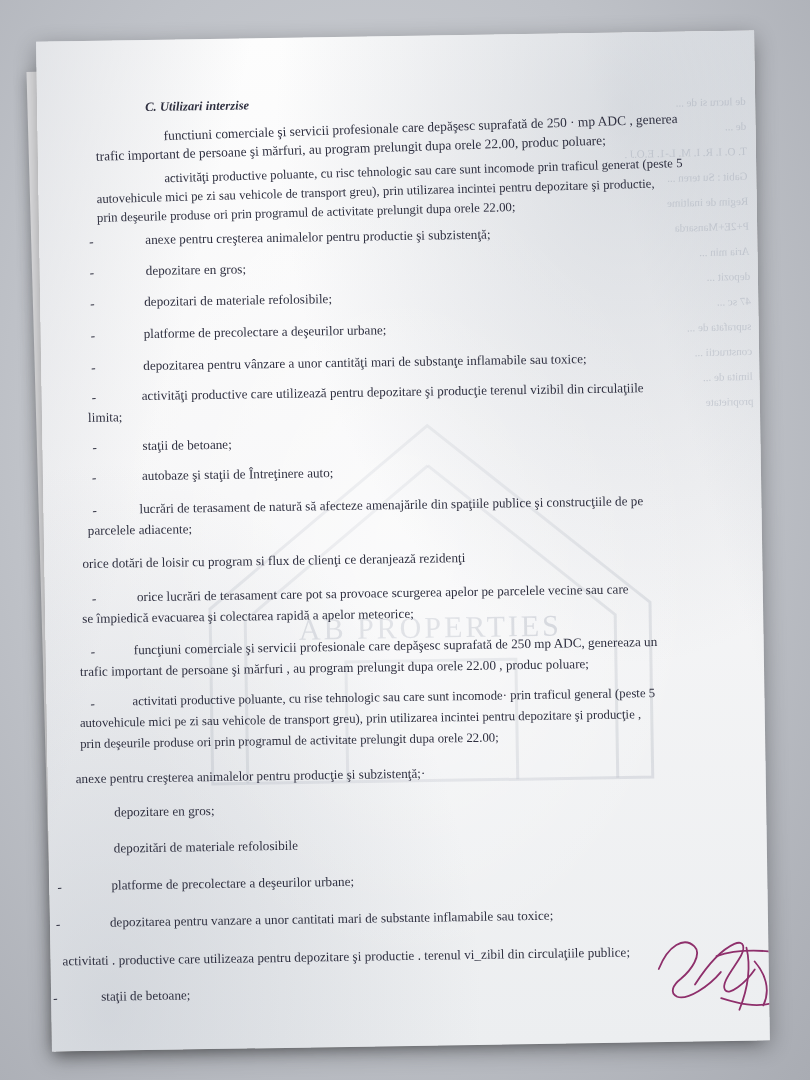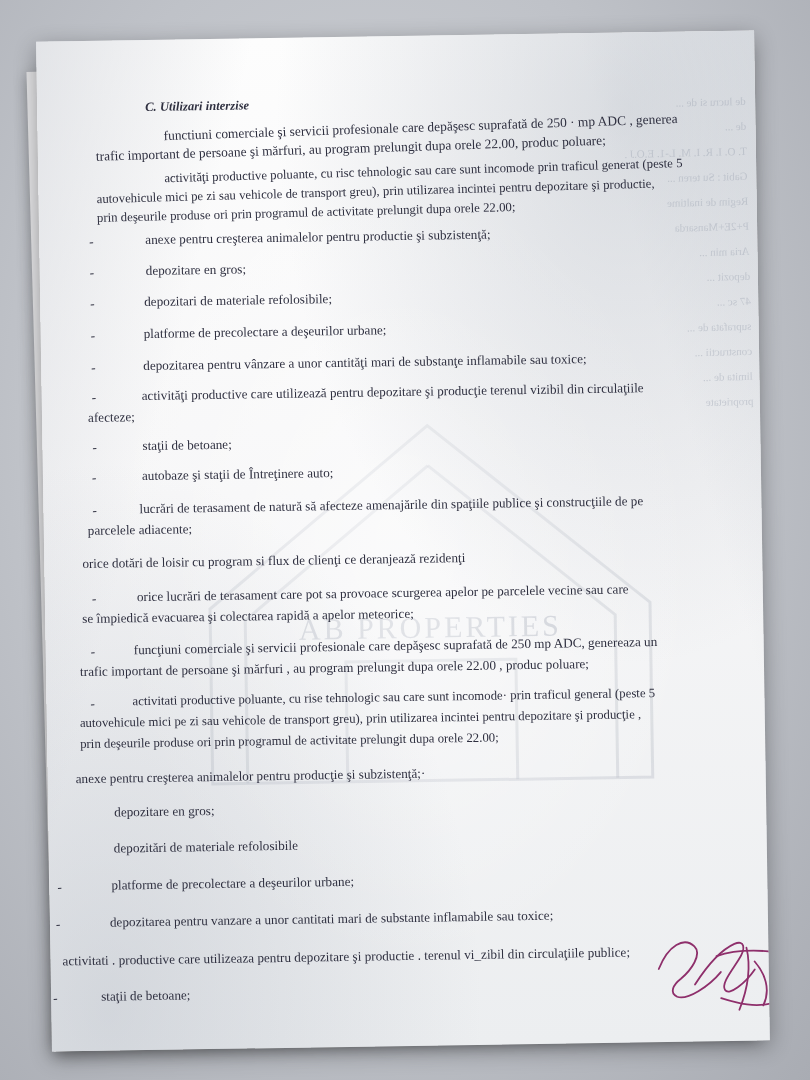"afecteze;" div.ln { text: afecteze -> limita }
